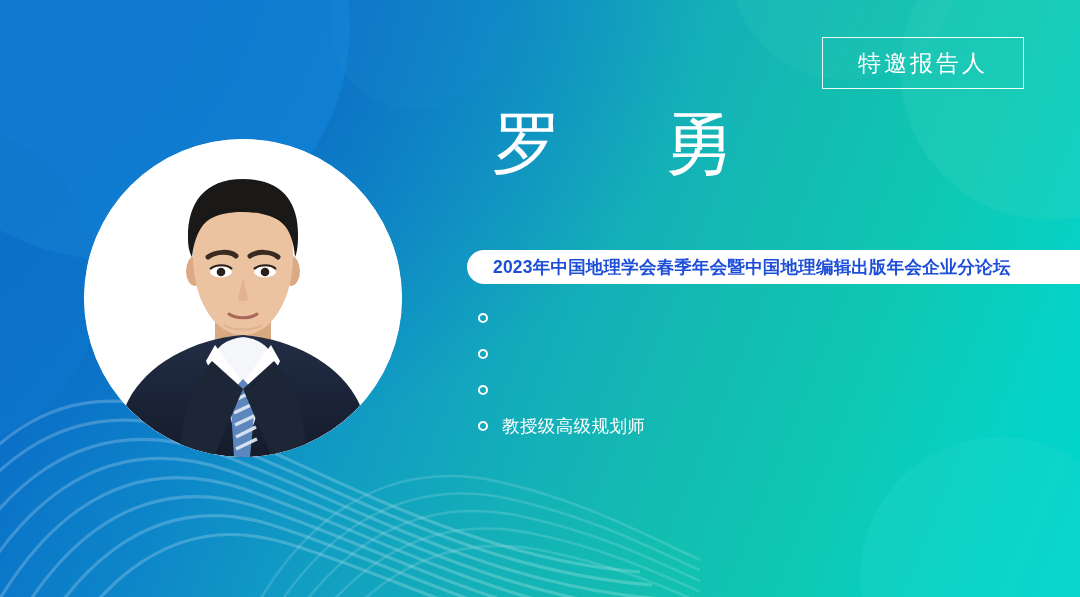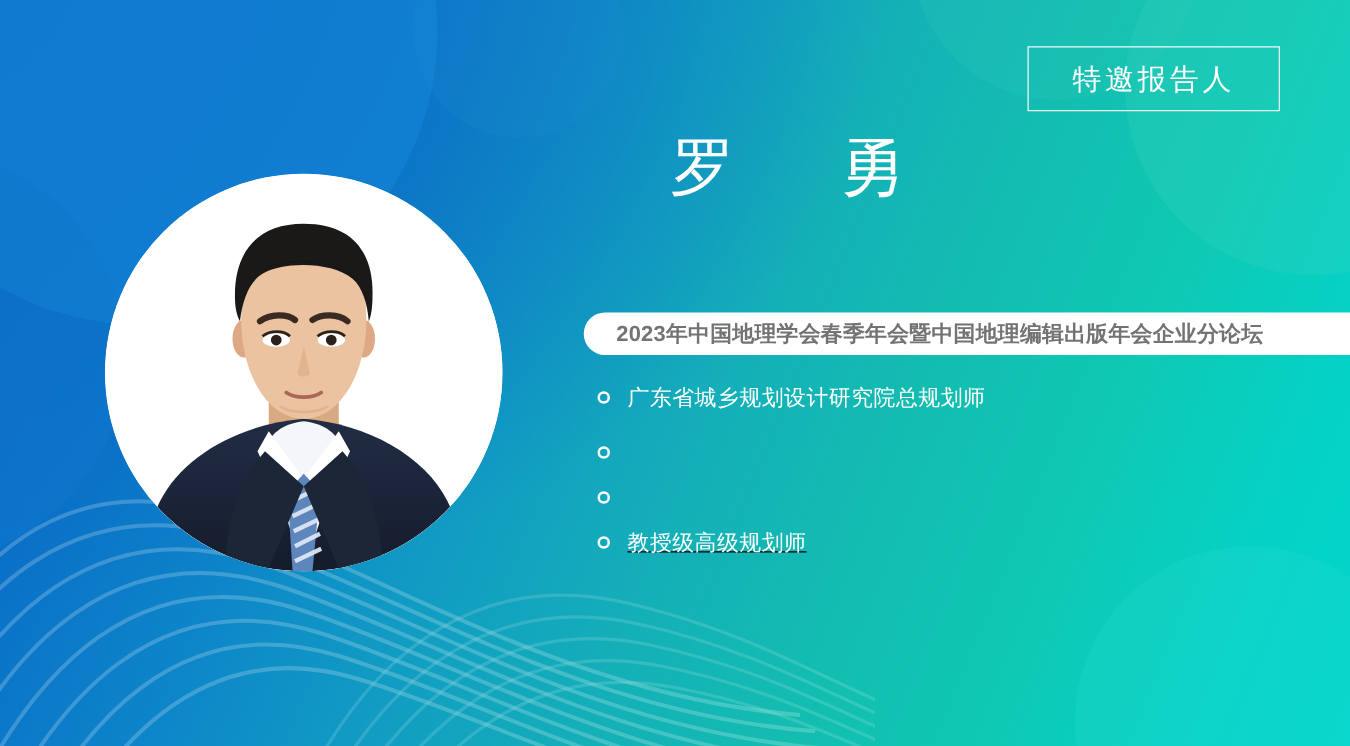"罗 勇" #speaker-name { font-size: 52px -> 70px; margin-left: 44px -> none }
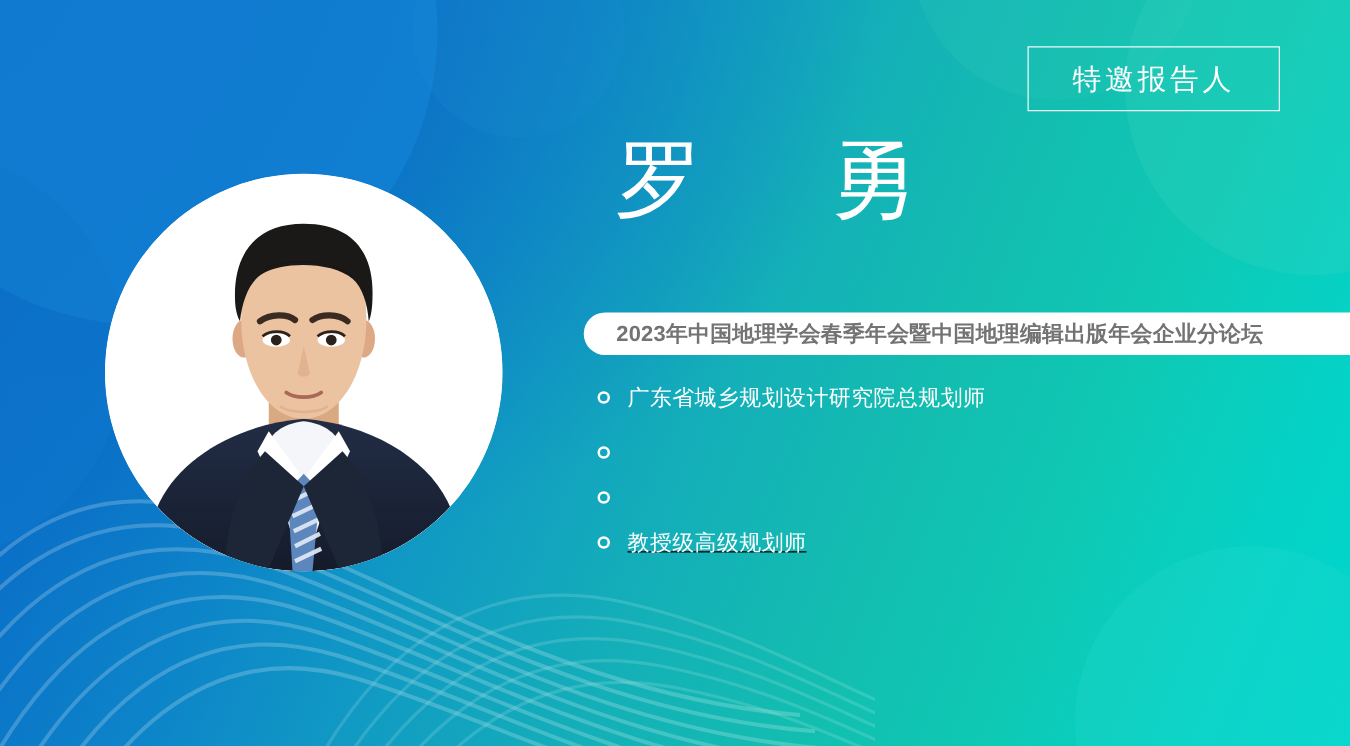"2023年中国地理学会春季年会暨中国地理编辑出版年会企业分论坛" #conference-title { color: #737373 -> #1d4ed8 }
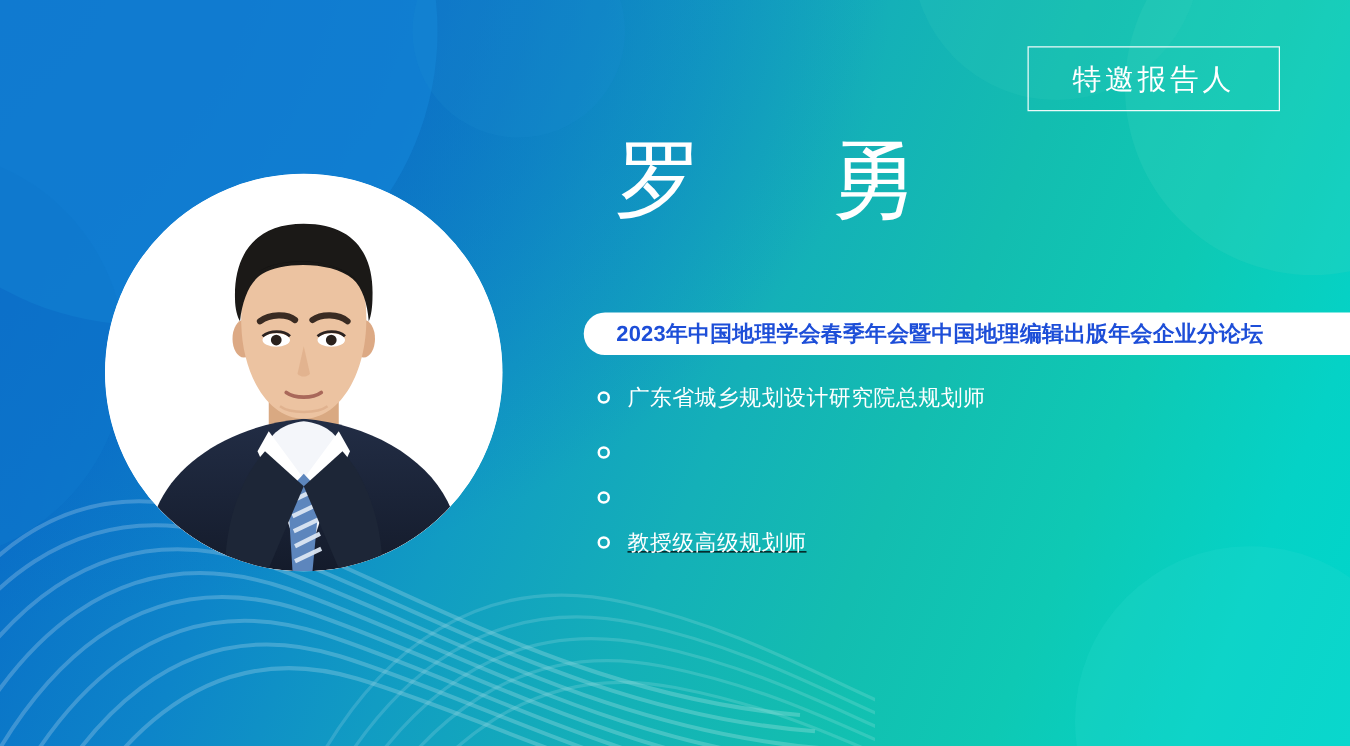"广东省城乡规划设计研究院总规划师" span.cred-text { html: <span>广东省城乡规划设计研究院总规划师</span> -> none }
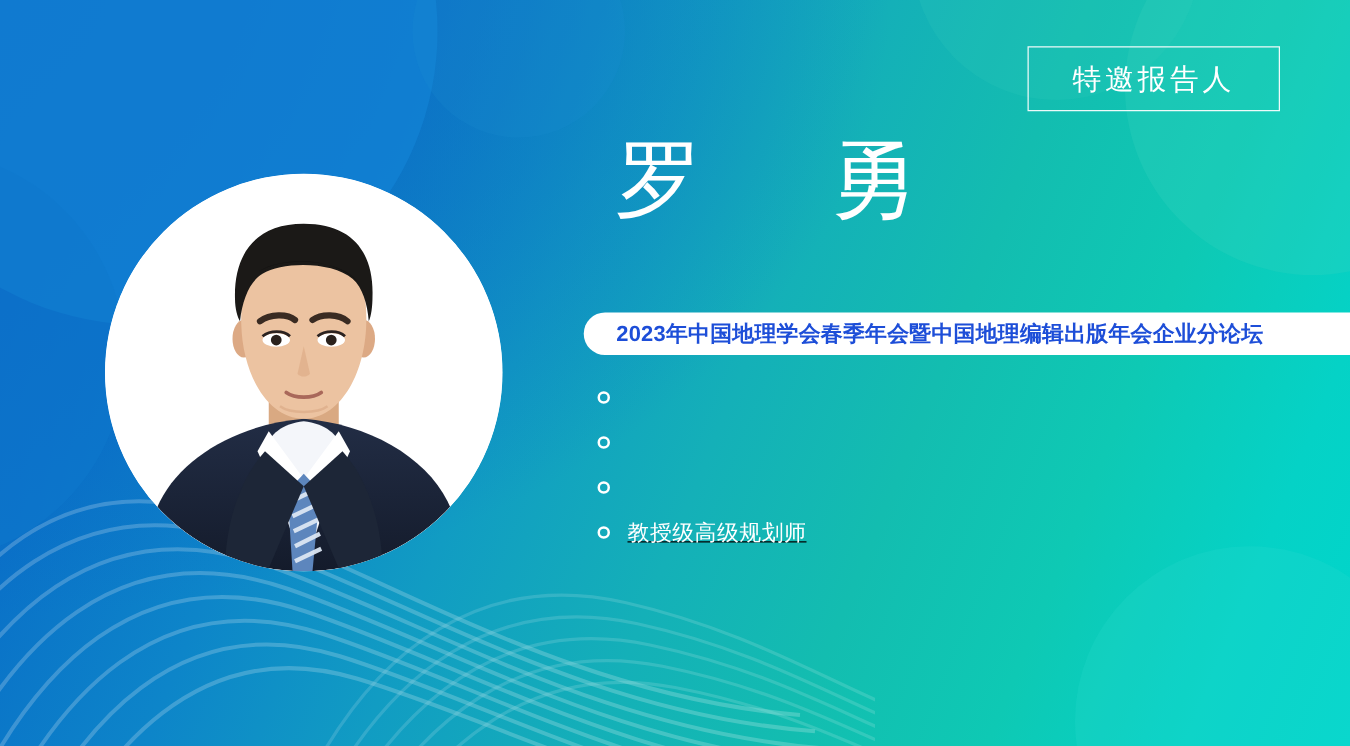"教授级高级规划师" .cred-row:last-child { text-decoration: underline -> none }
